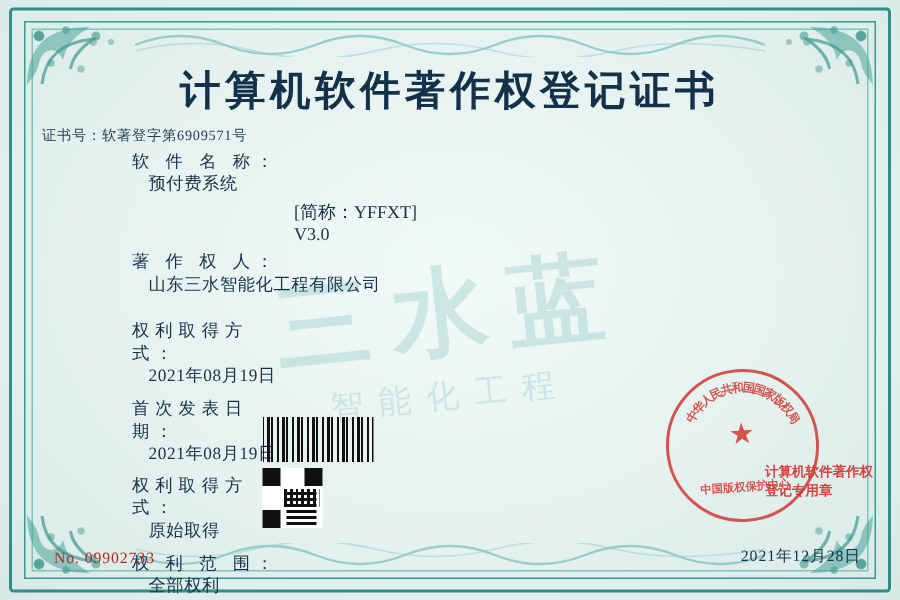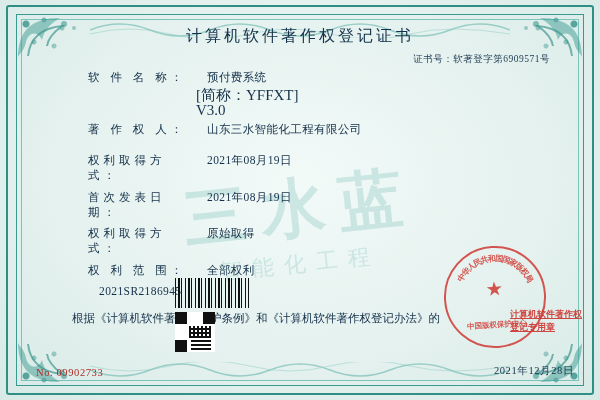"计算机软件著作权登记证书" .title2 { font-size: 16px -> 27px; font-weight: normal -> bold; margin-top: 0 -> 16px }
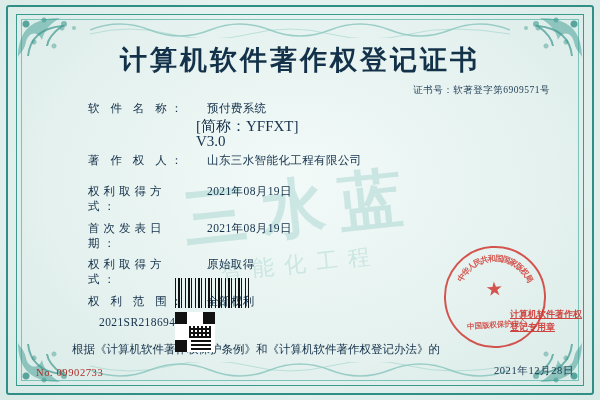"证书号：软著登字第6909571号" .certno { text-align: right -> none }
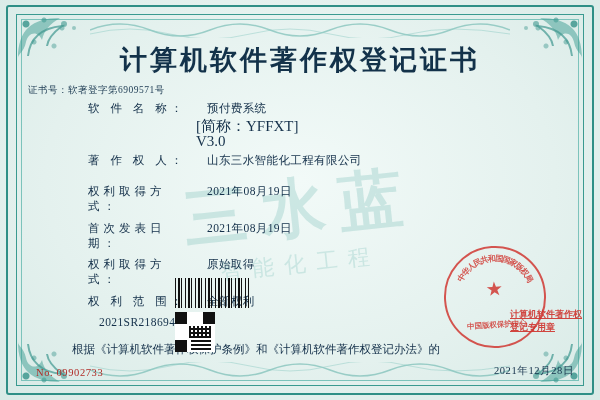"软 件 名 称：" .row { flex-direction: none -> column }
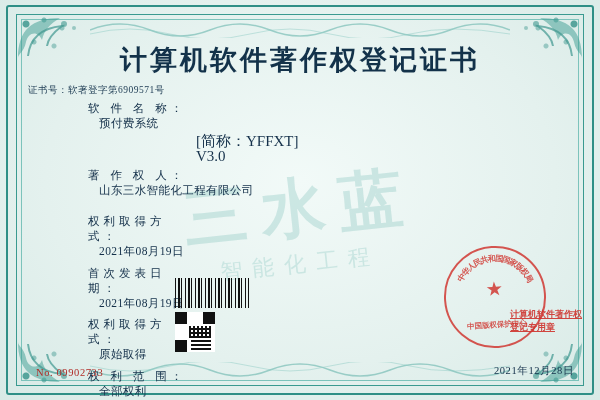"[简称：YFFXT]" .sub { font-size: 15px -> 12px }
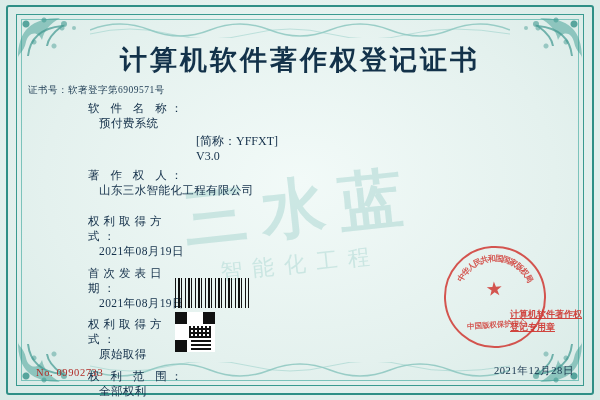"计算机软件著作权" .seal-side { text-decoration: underline -> none }
